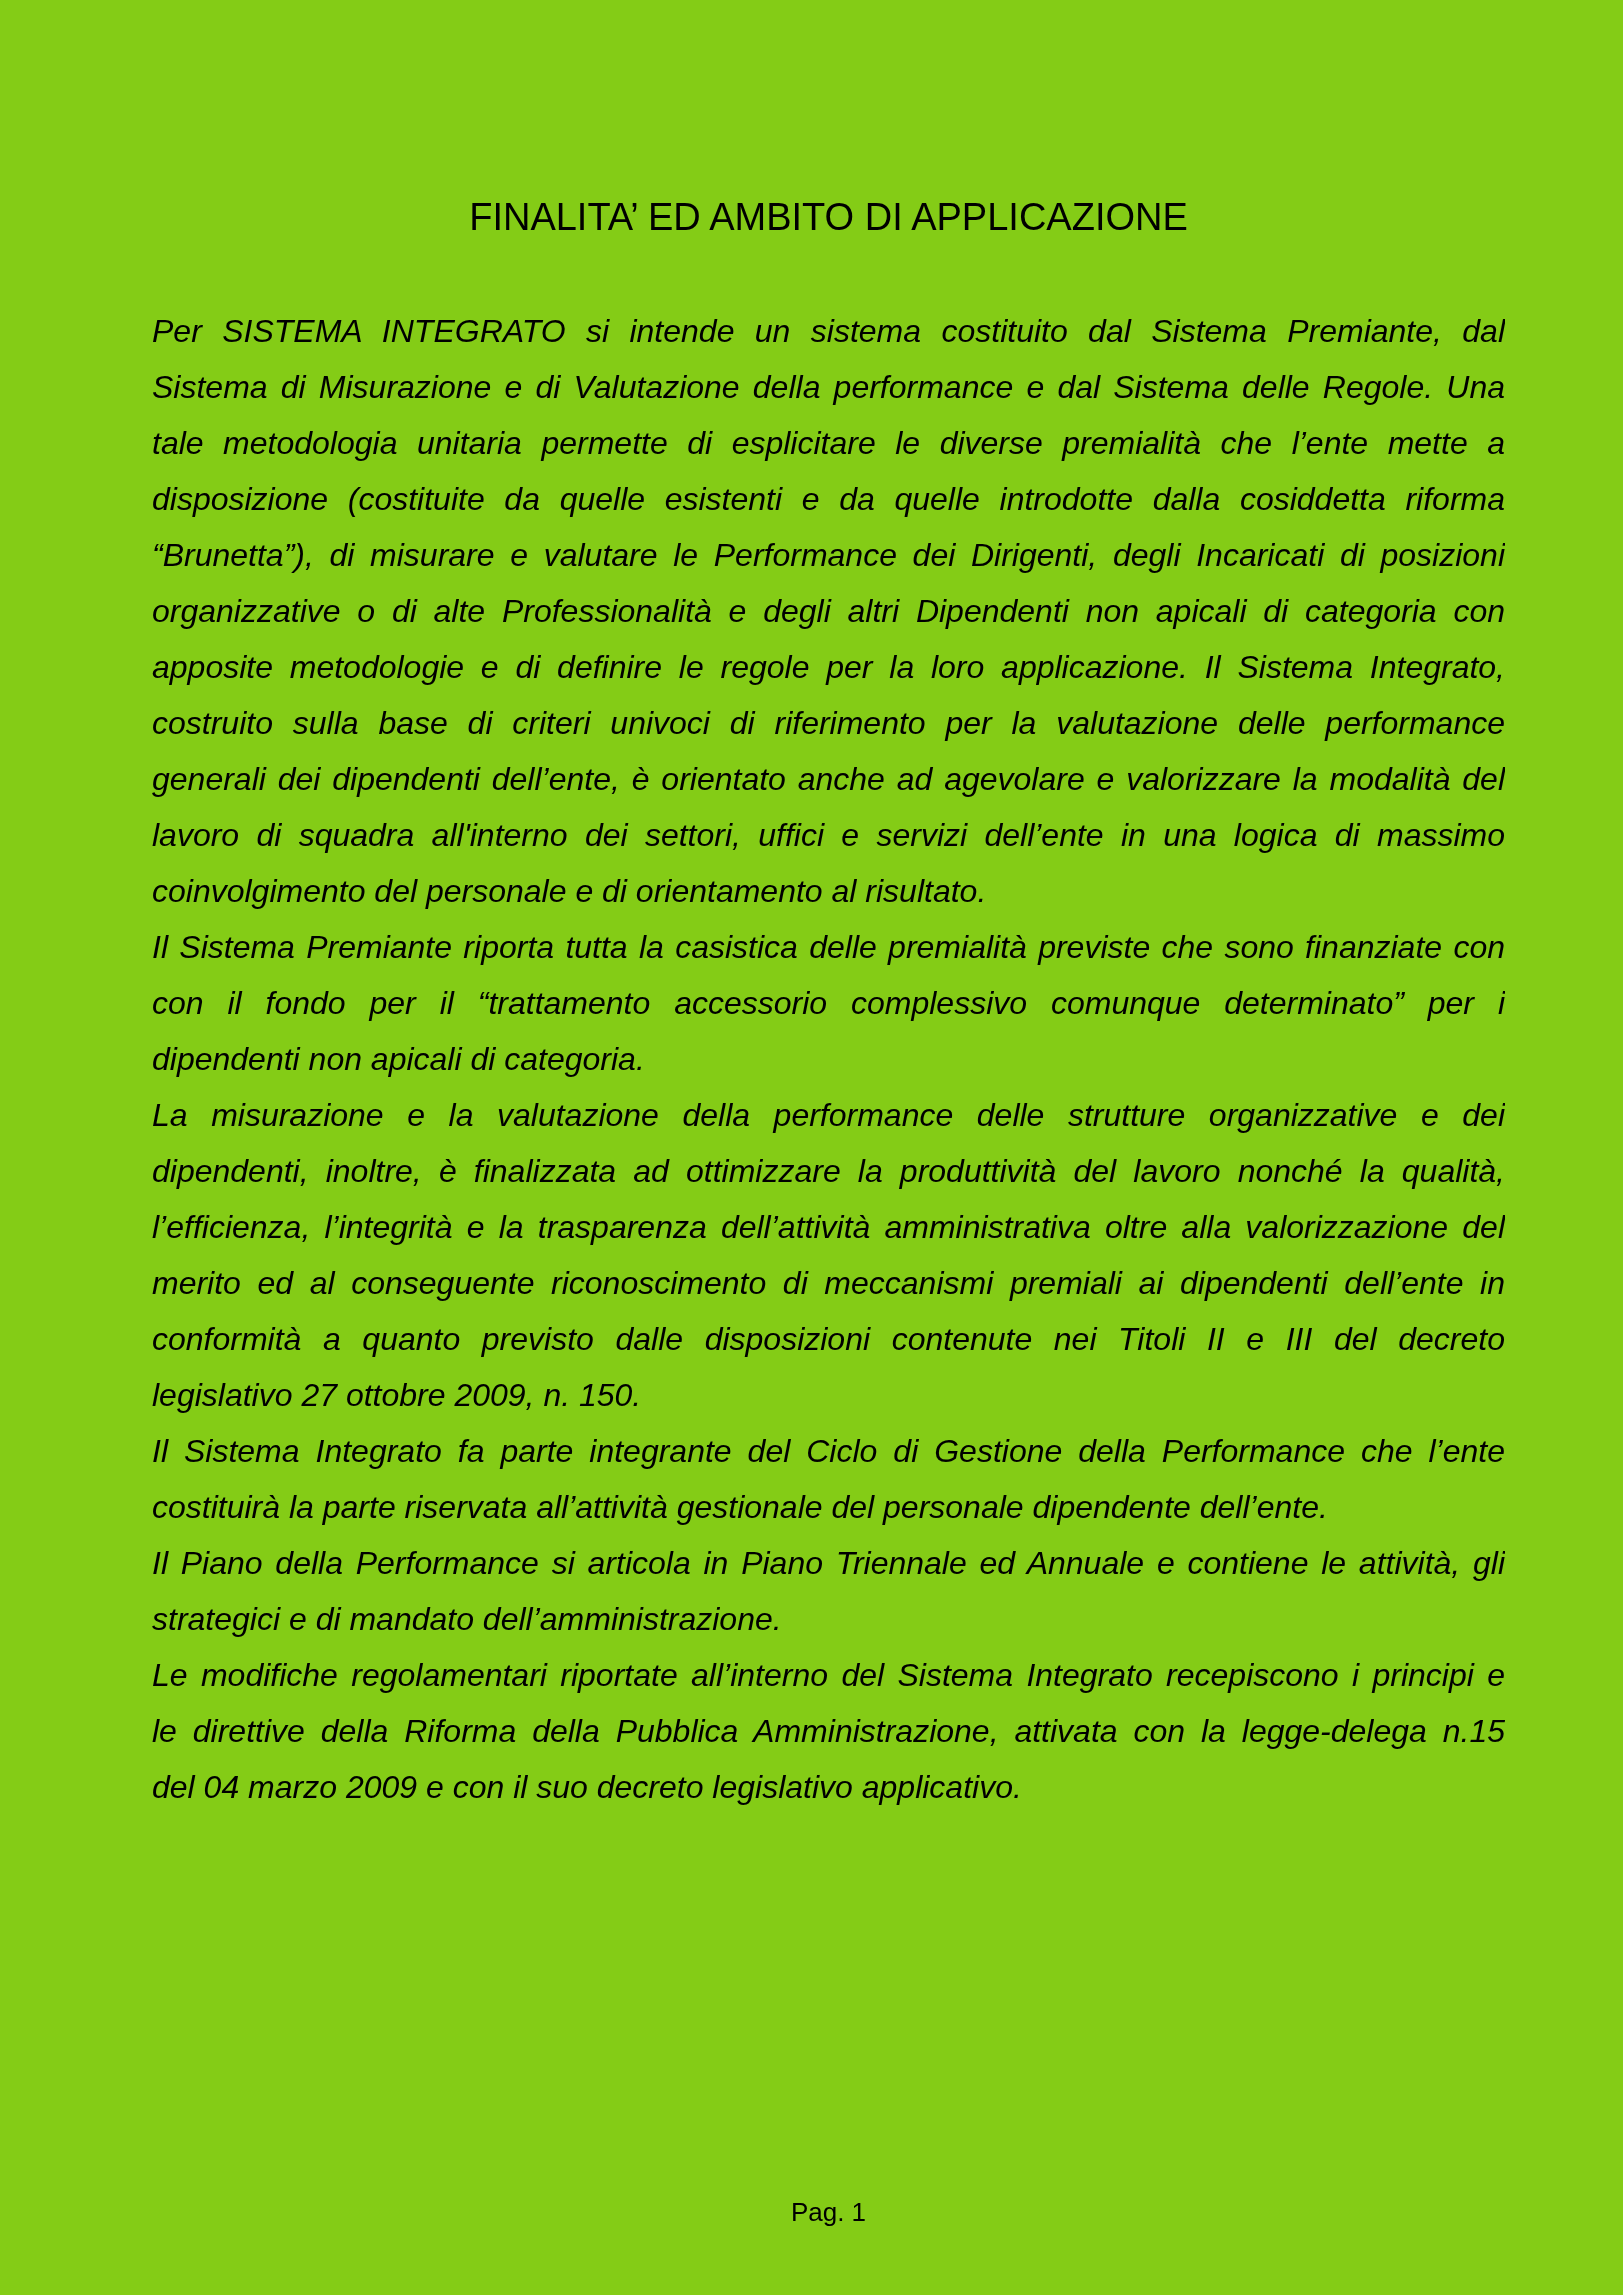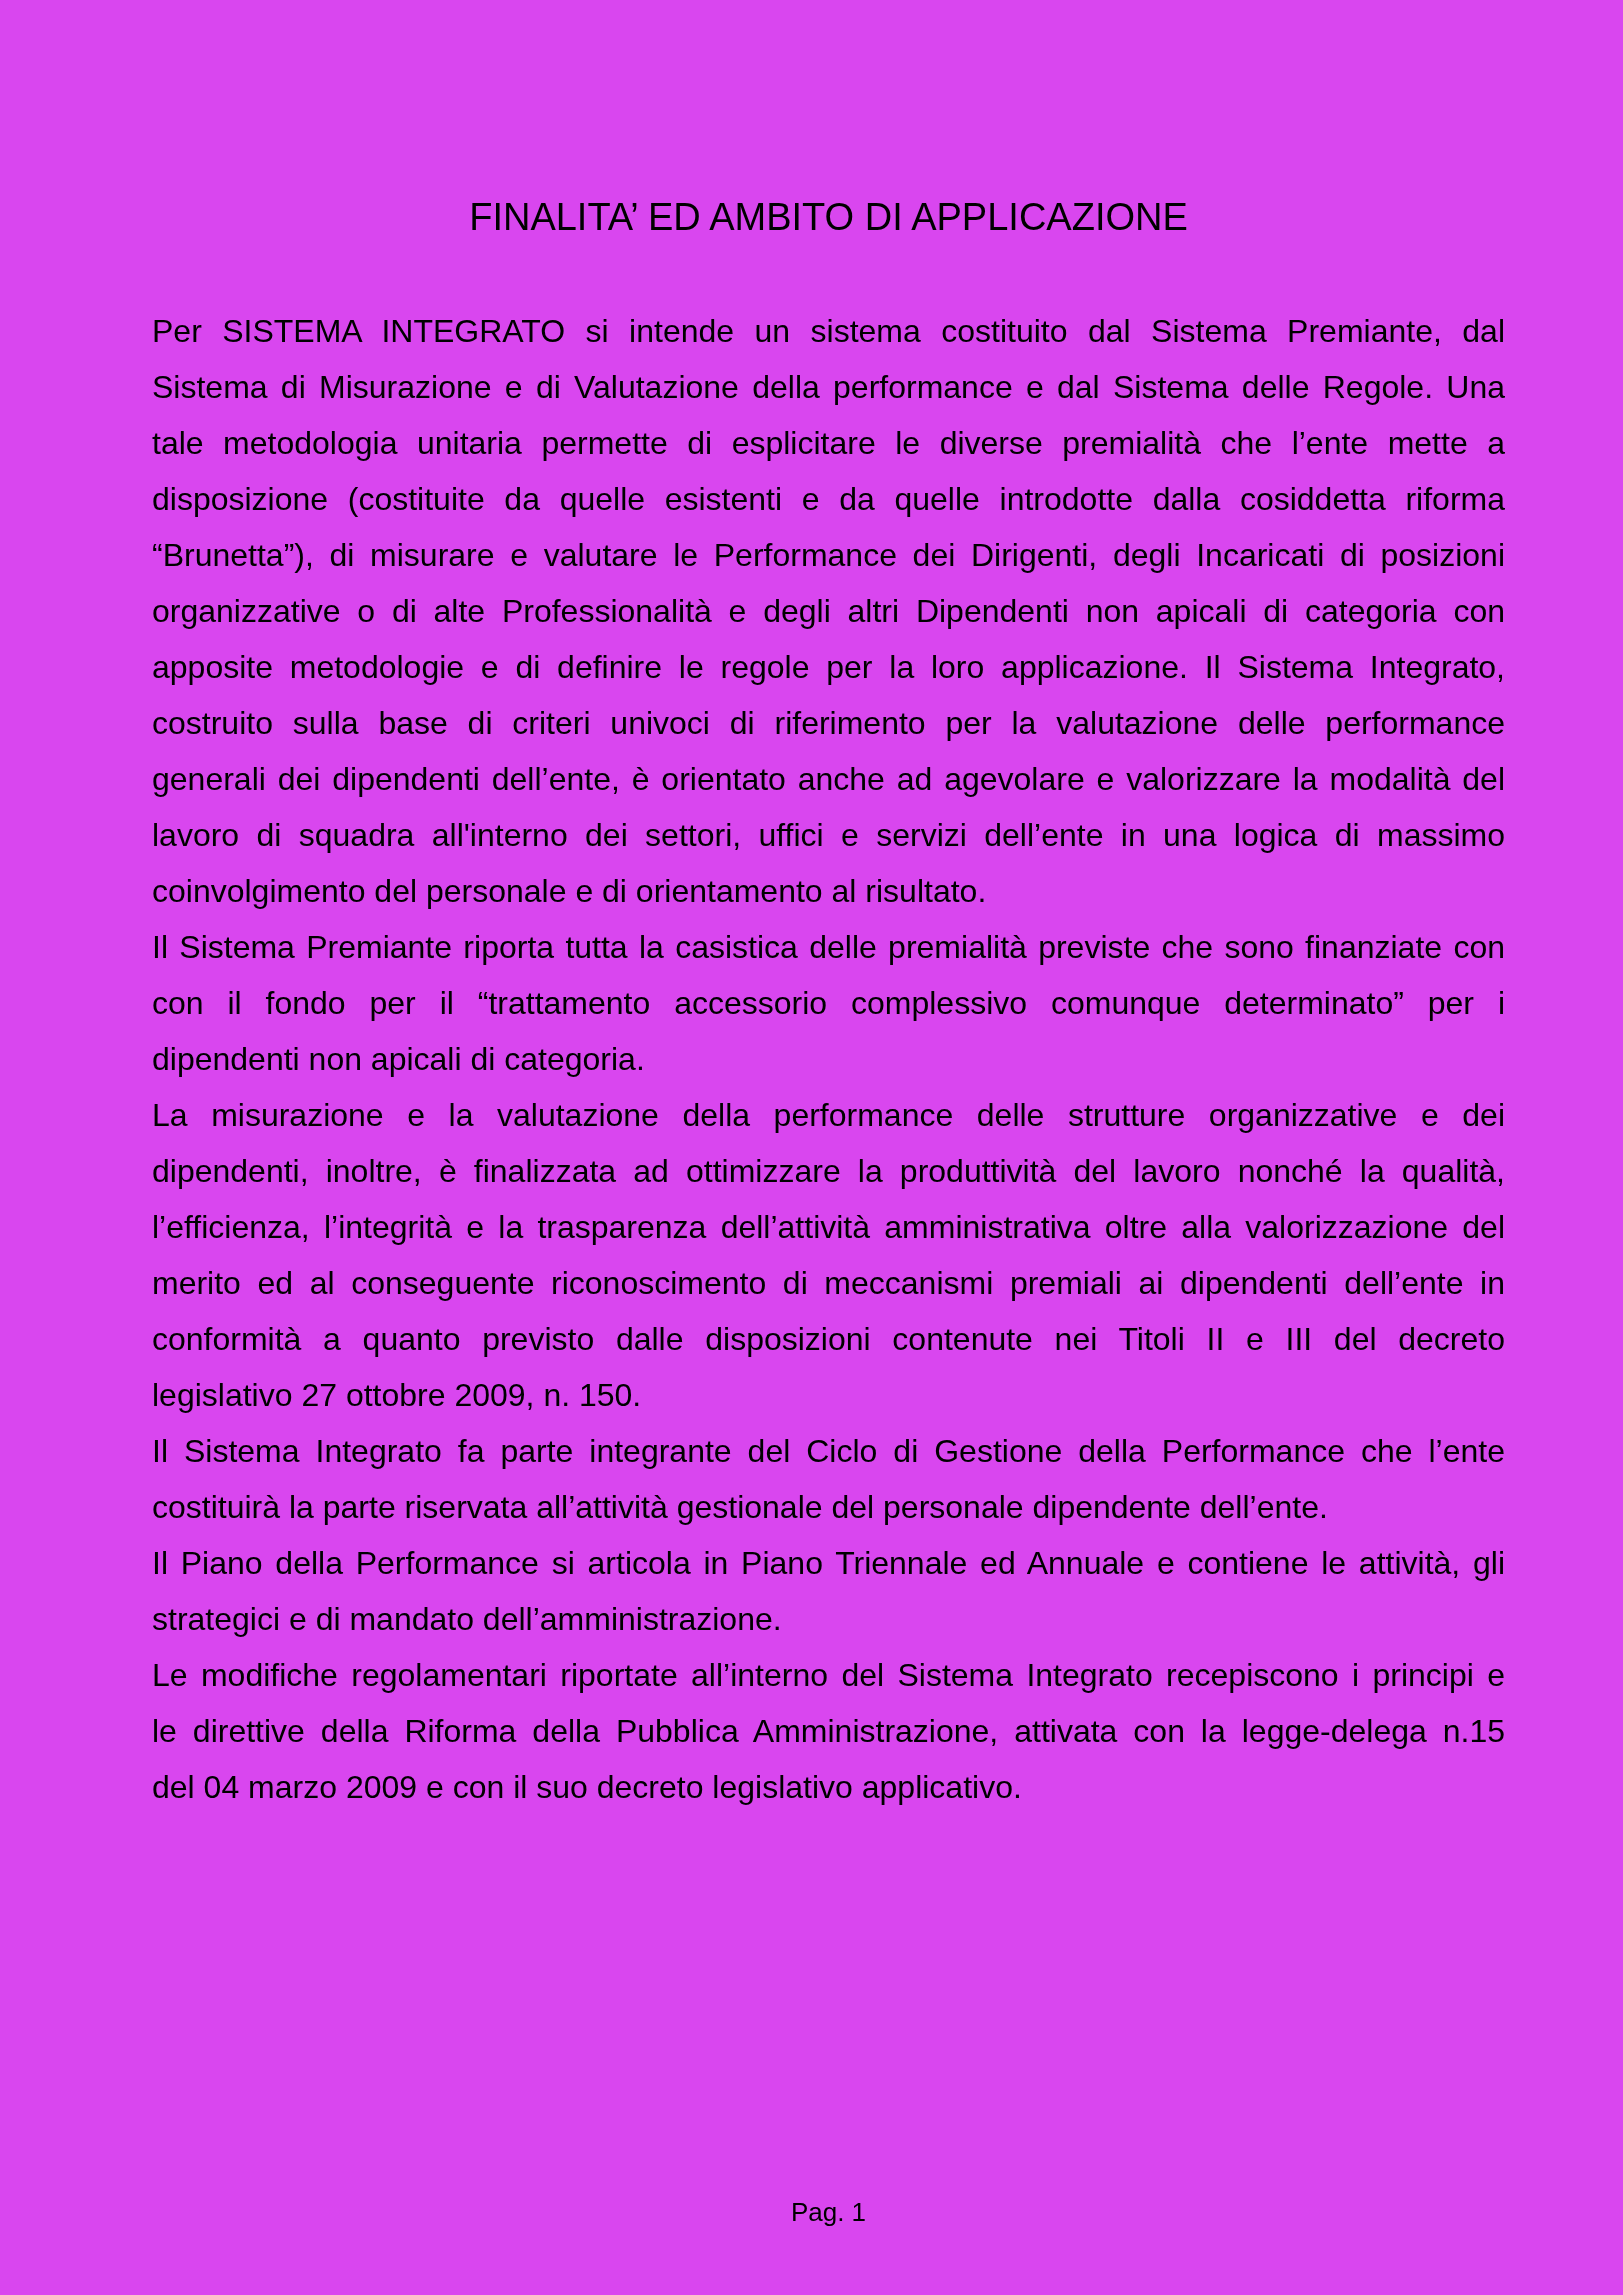"FINALITA’ ED AMBITO DI APPLICAZIONE" .page { background: #d946ef -> #84cc16 }
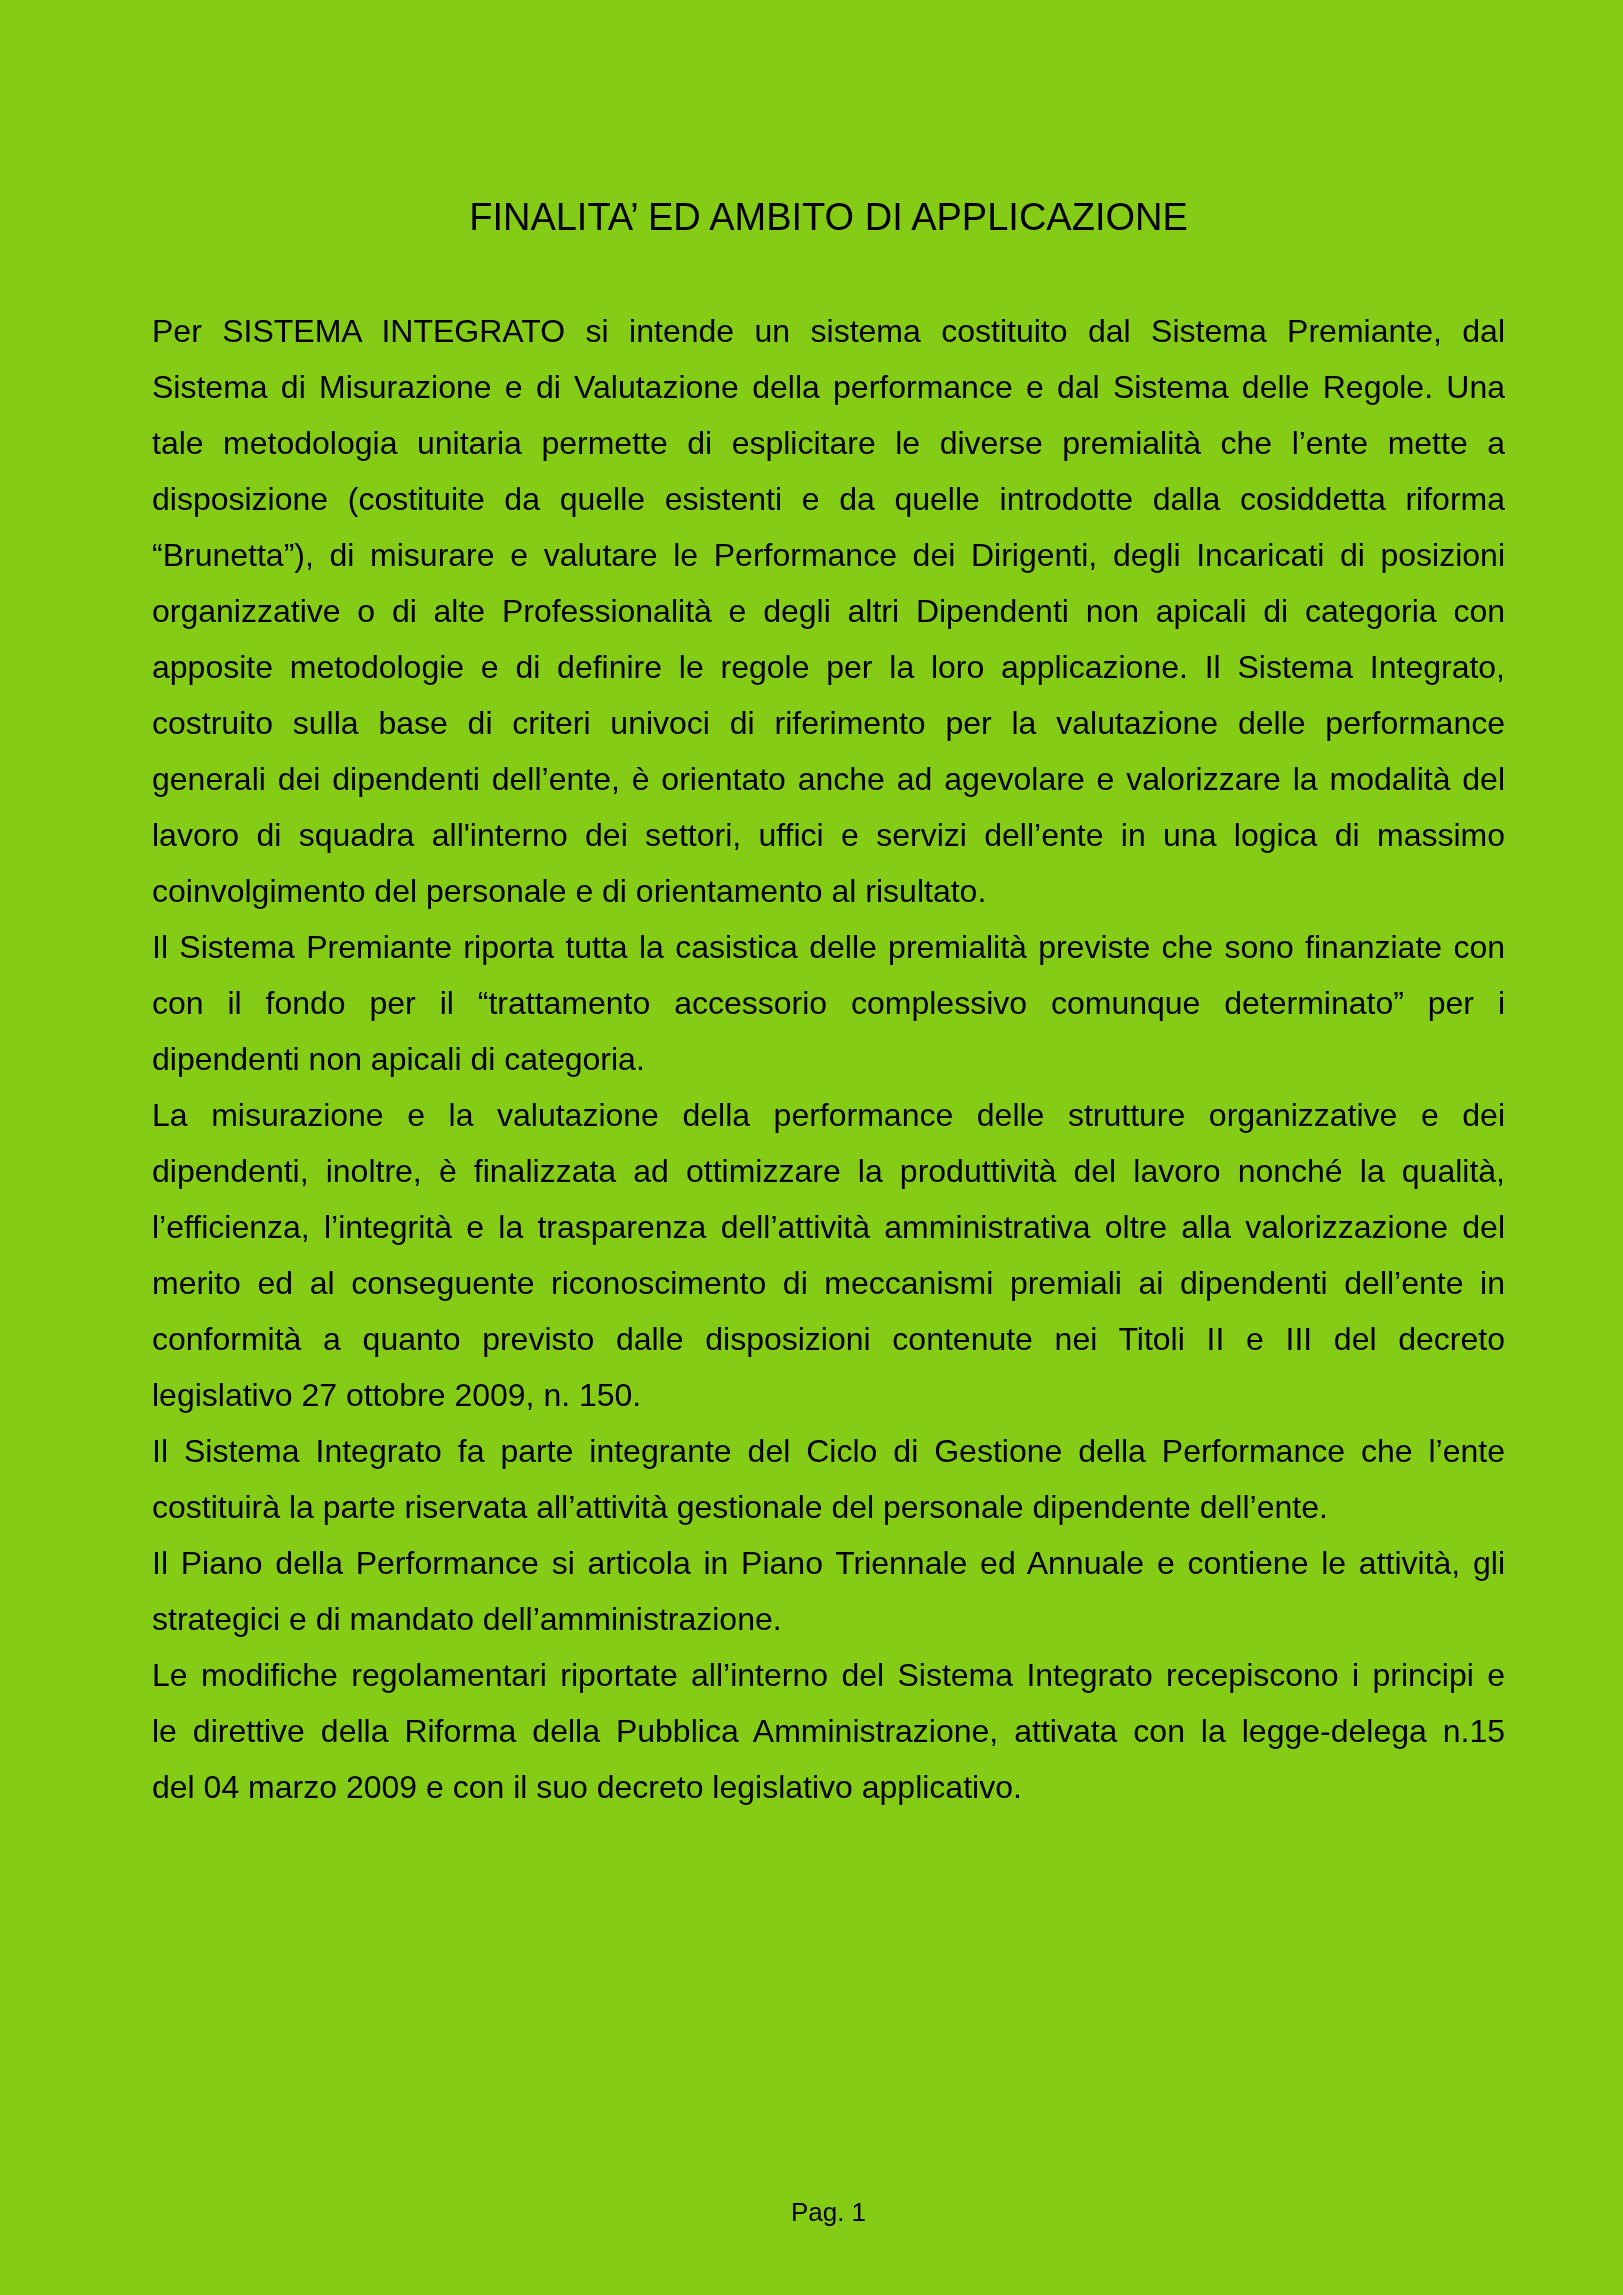"Per SISTEMA INTEGRATO si intende" .line { font-style: none -> italic }
